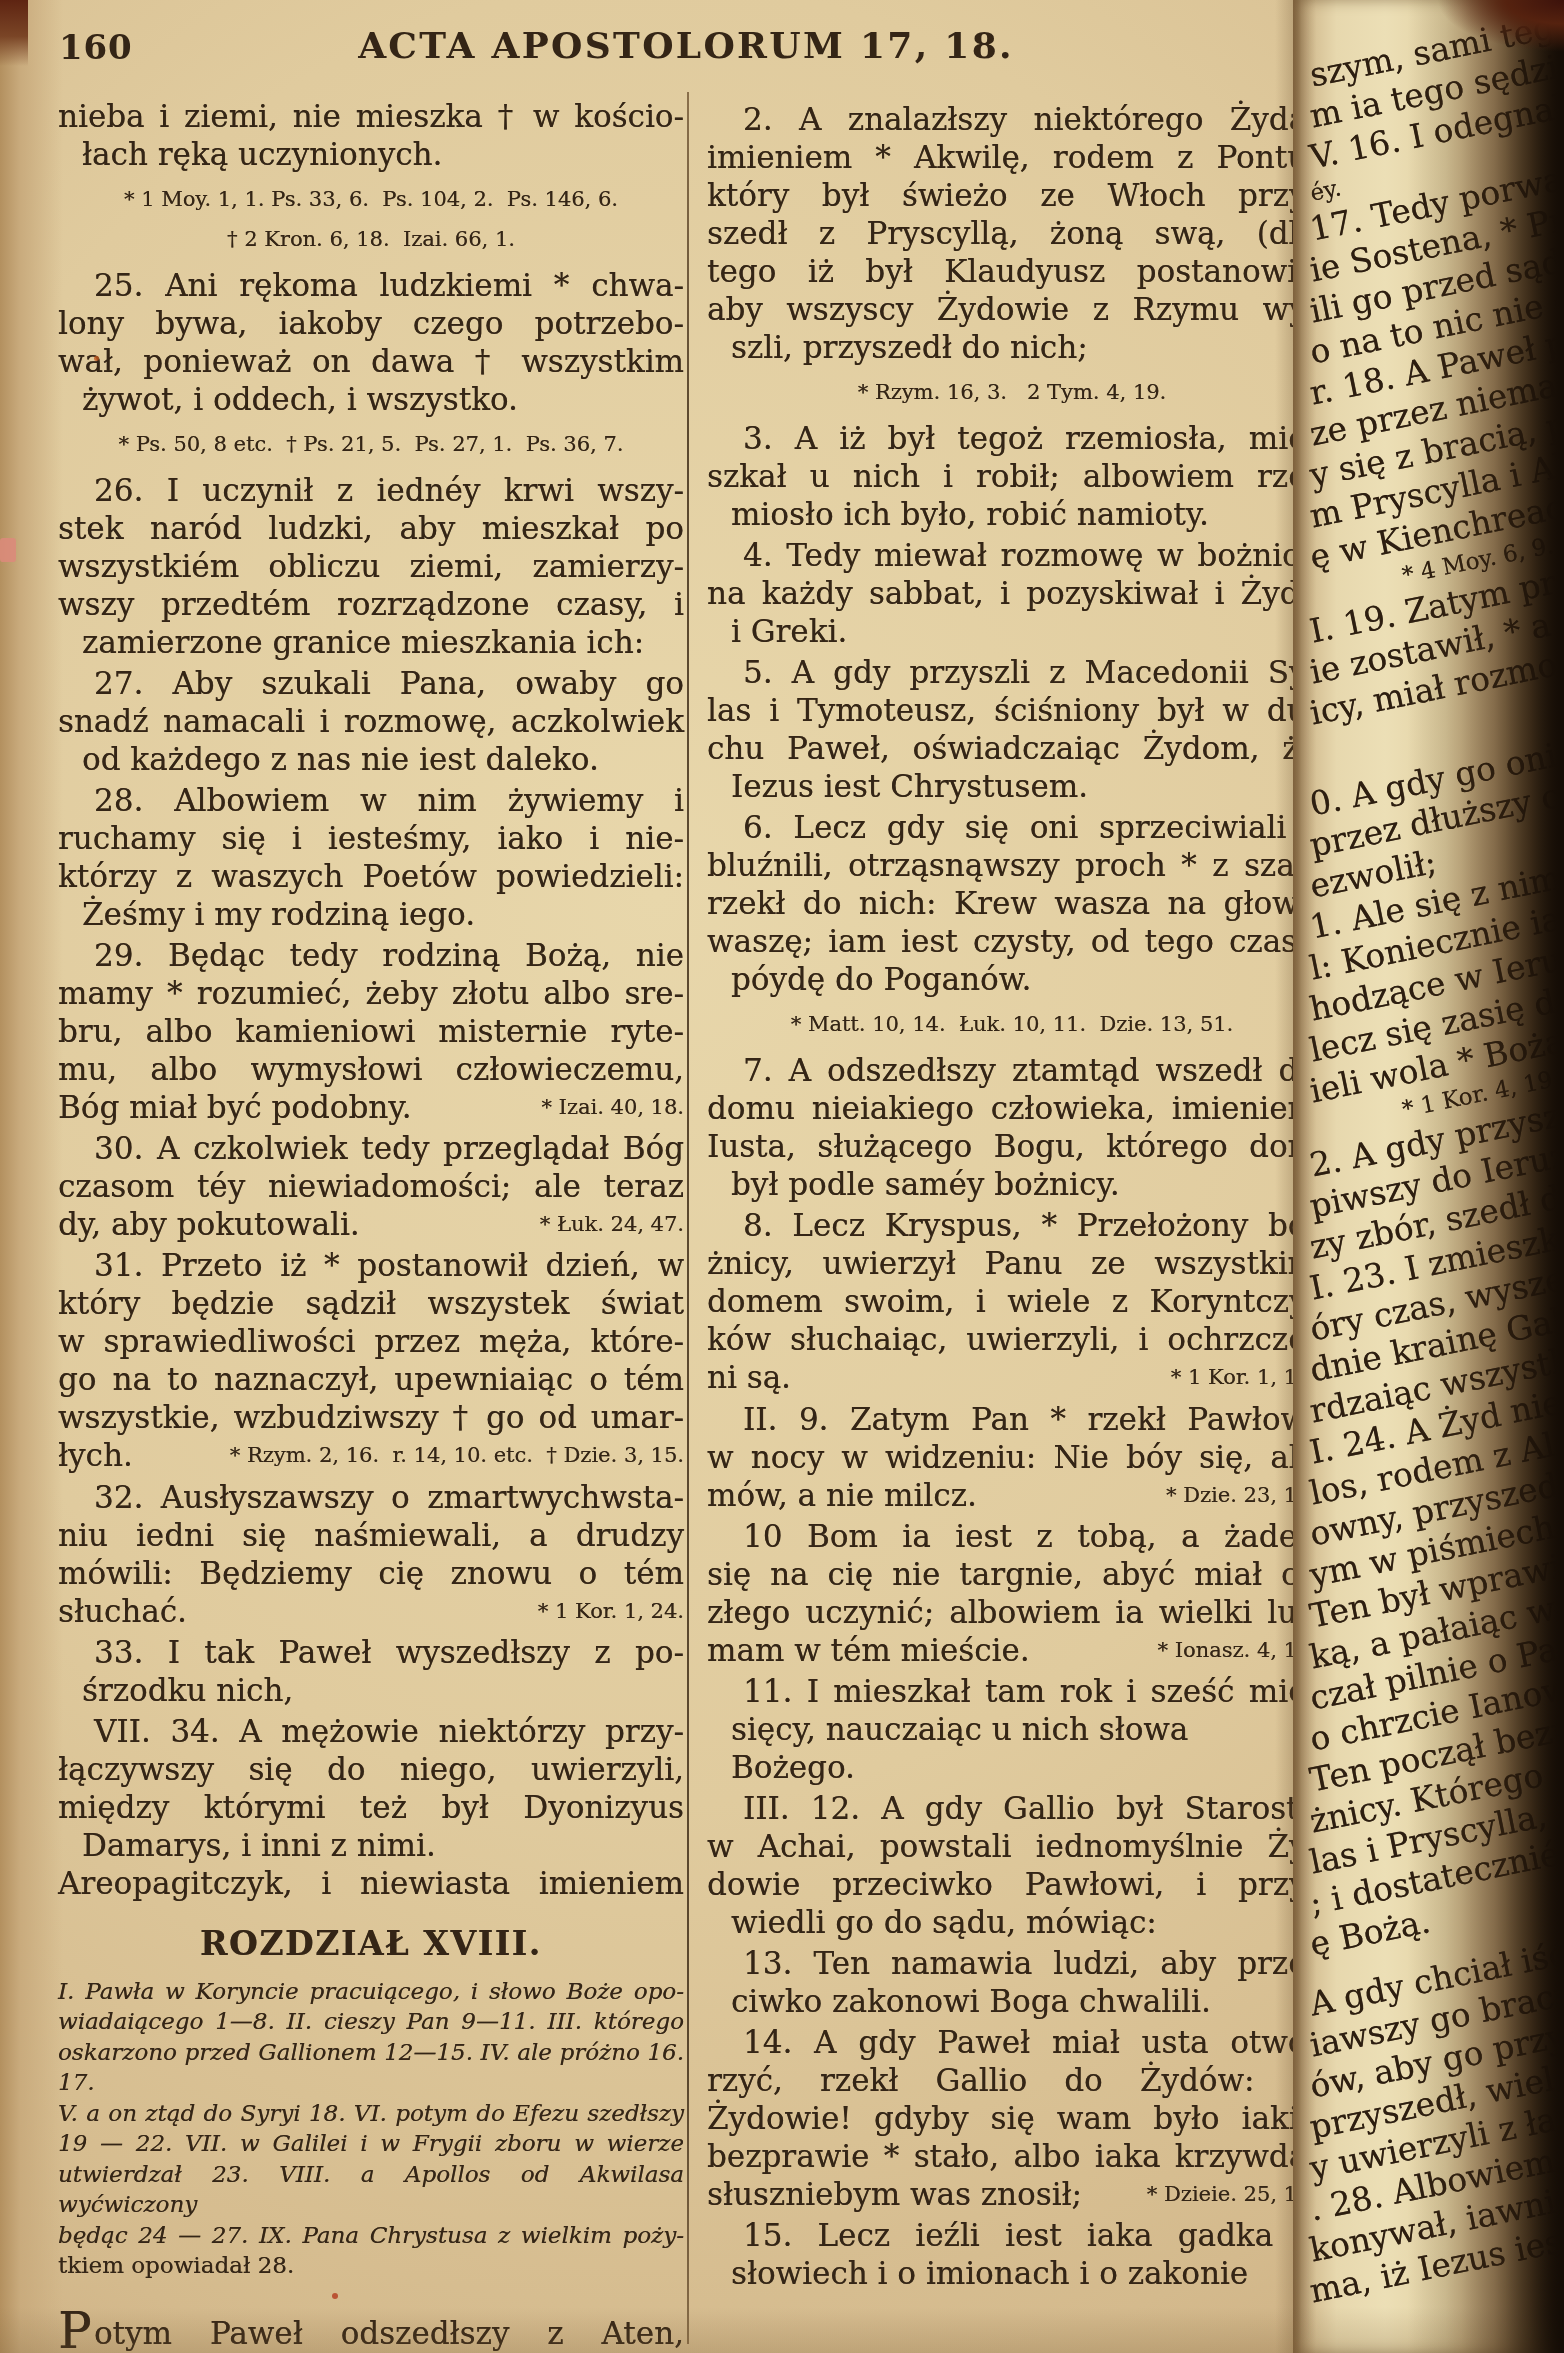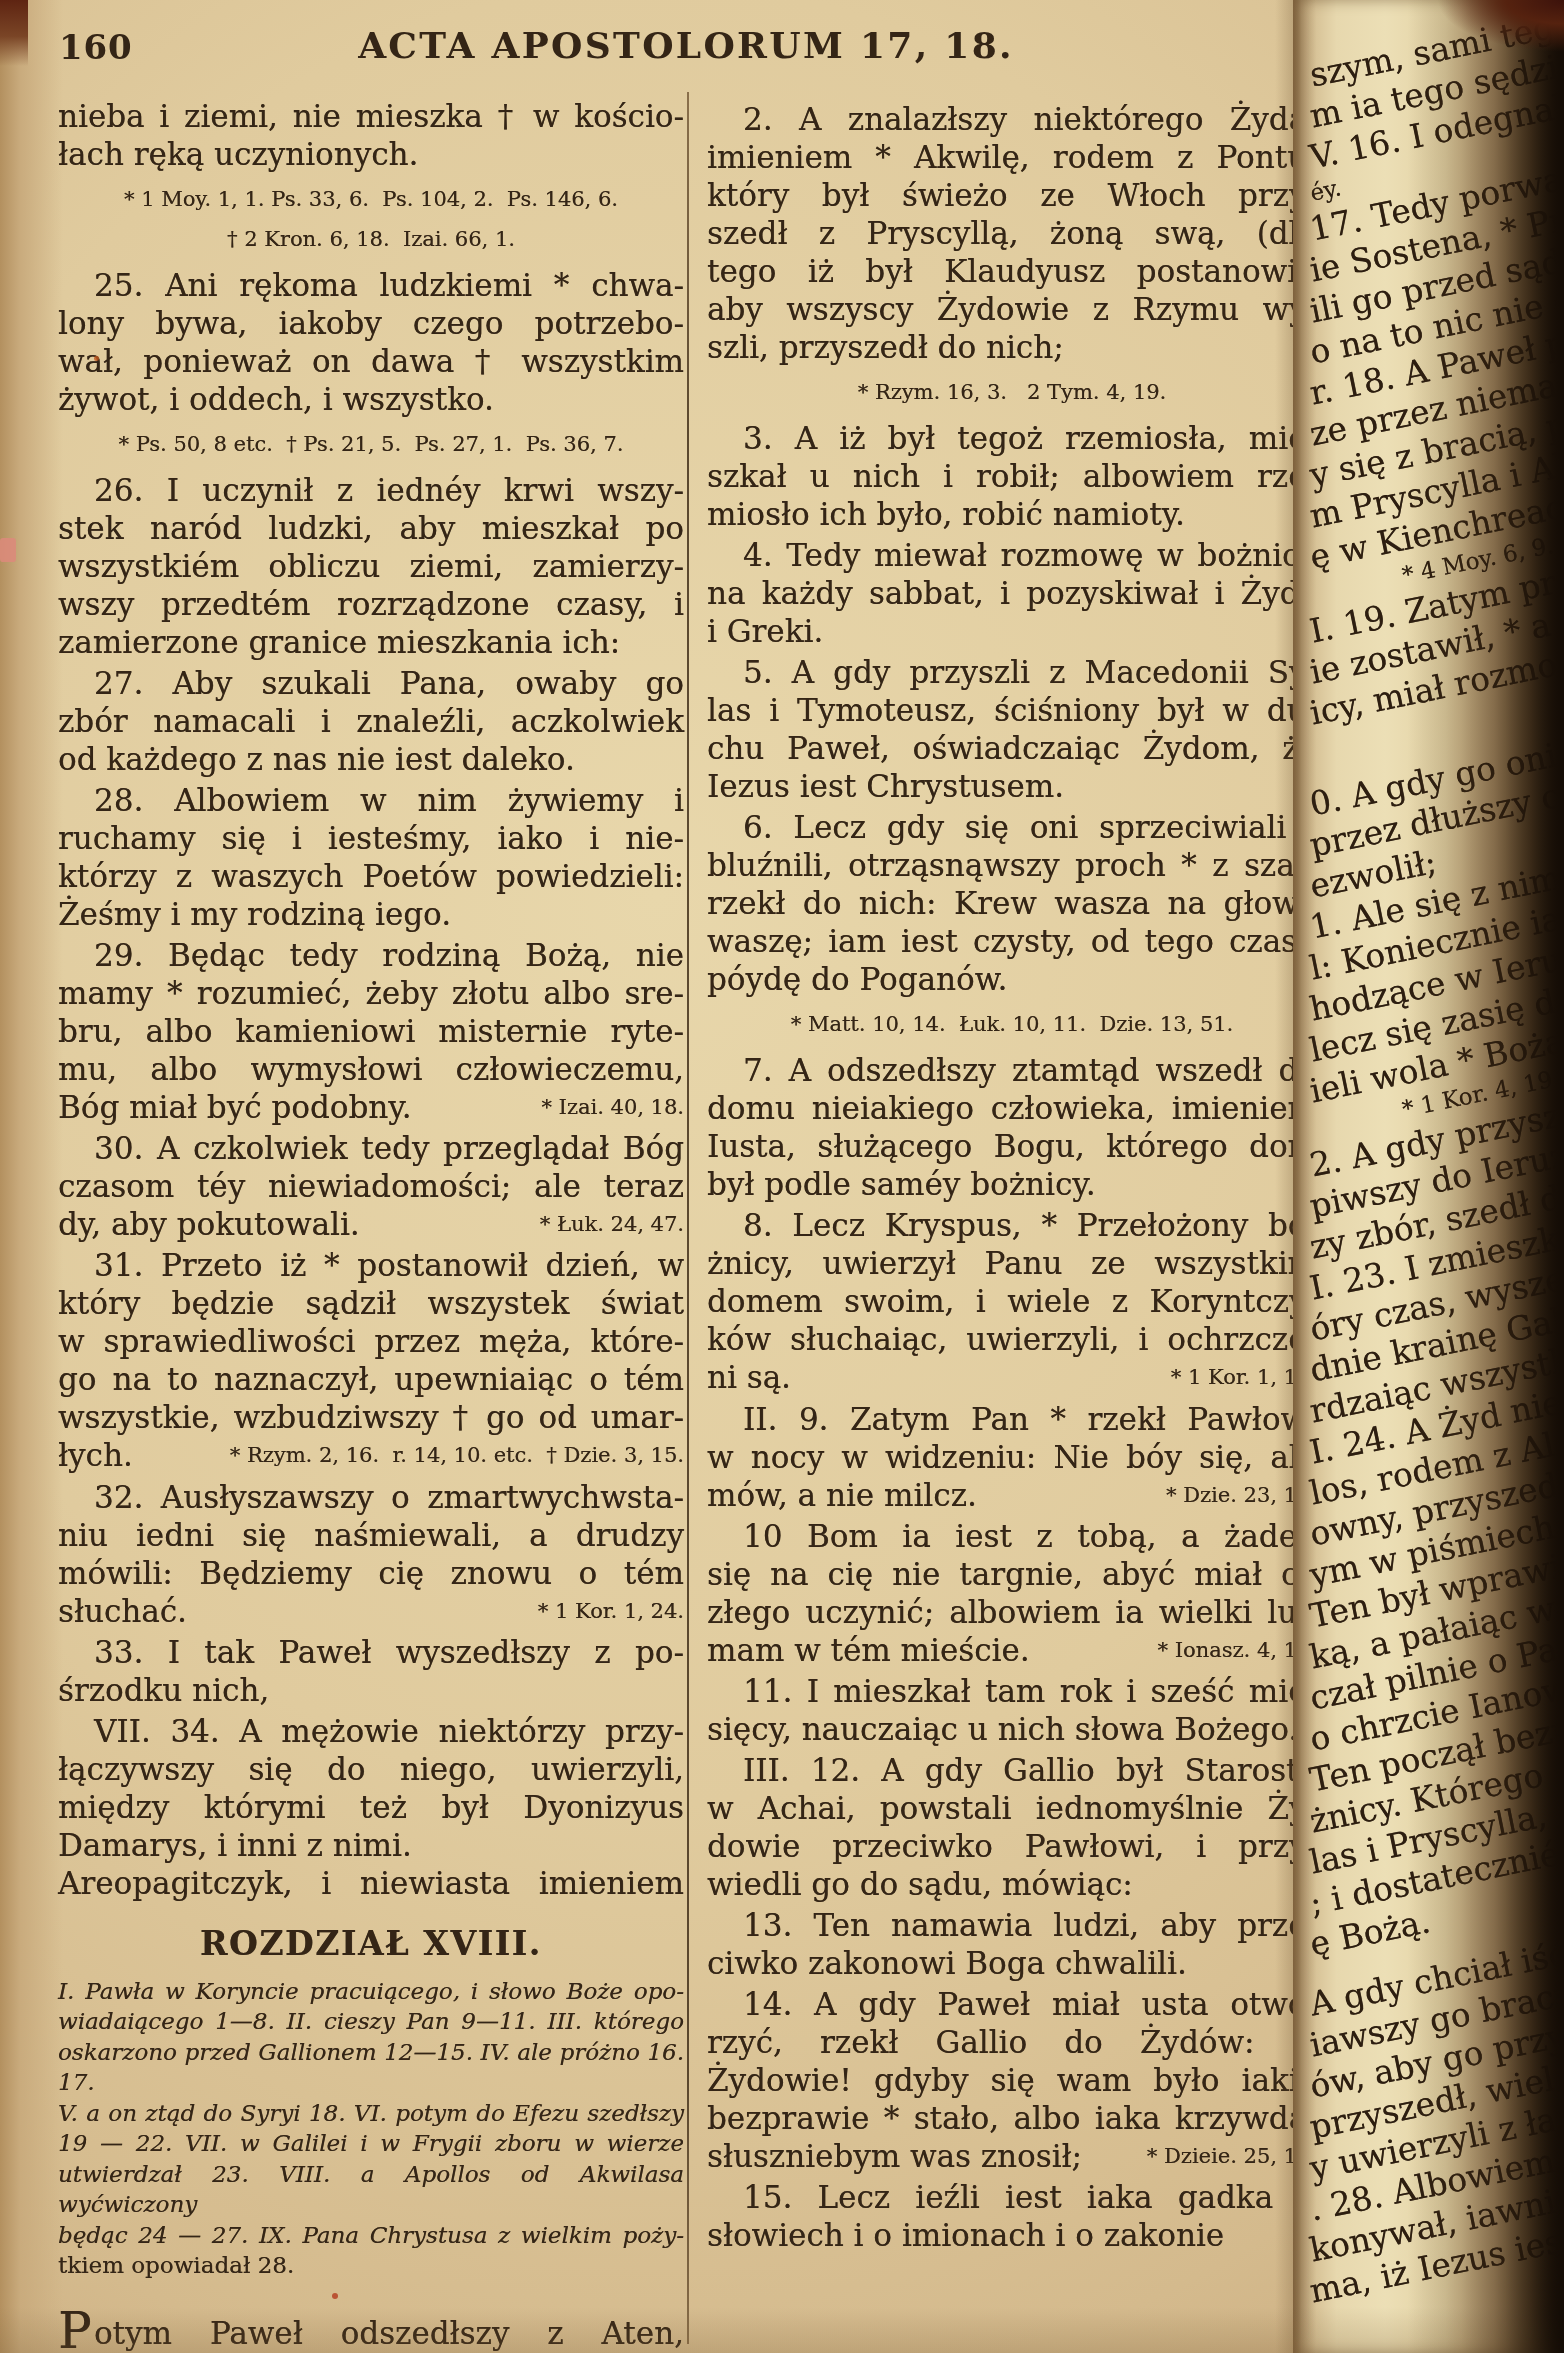"łach ręką uczynionych." .ln-bl { margin-left: none -> 24px }
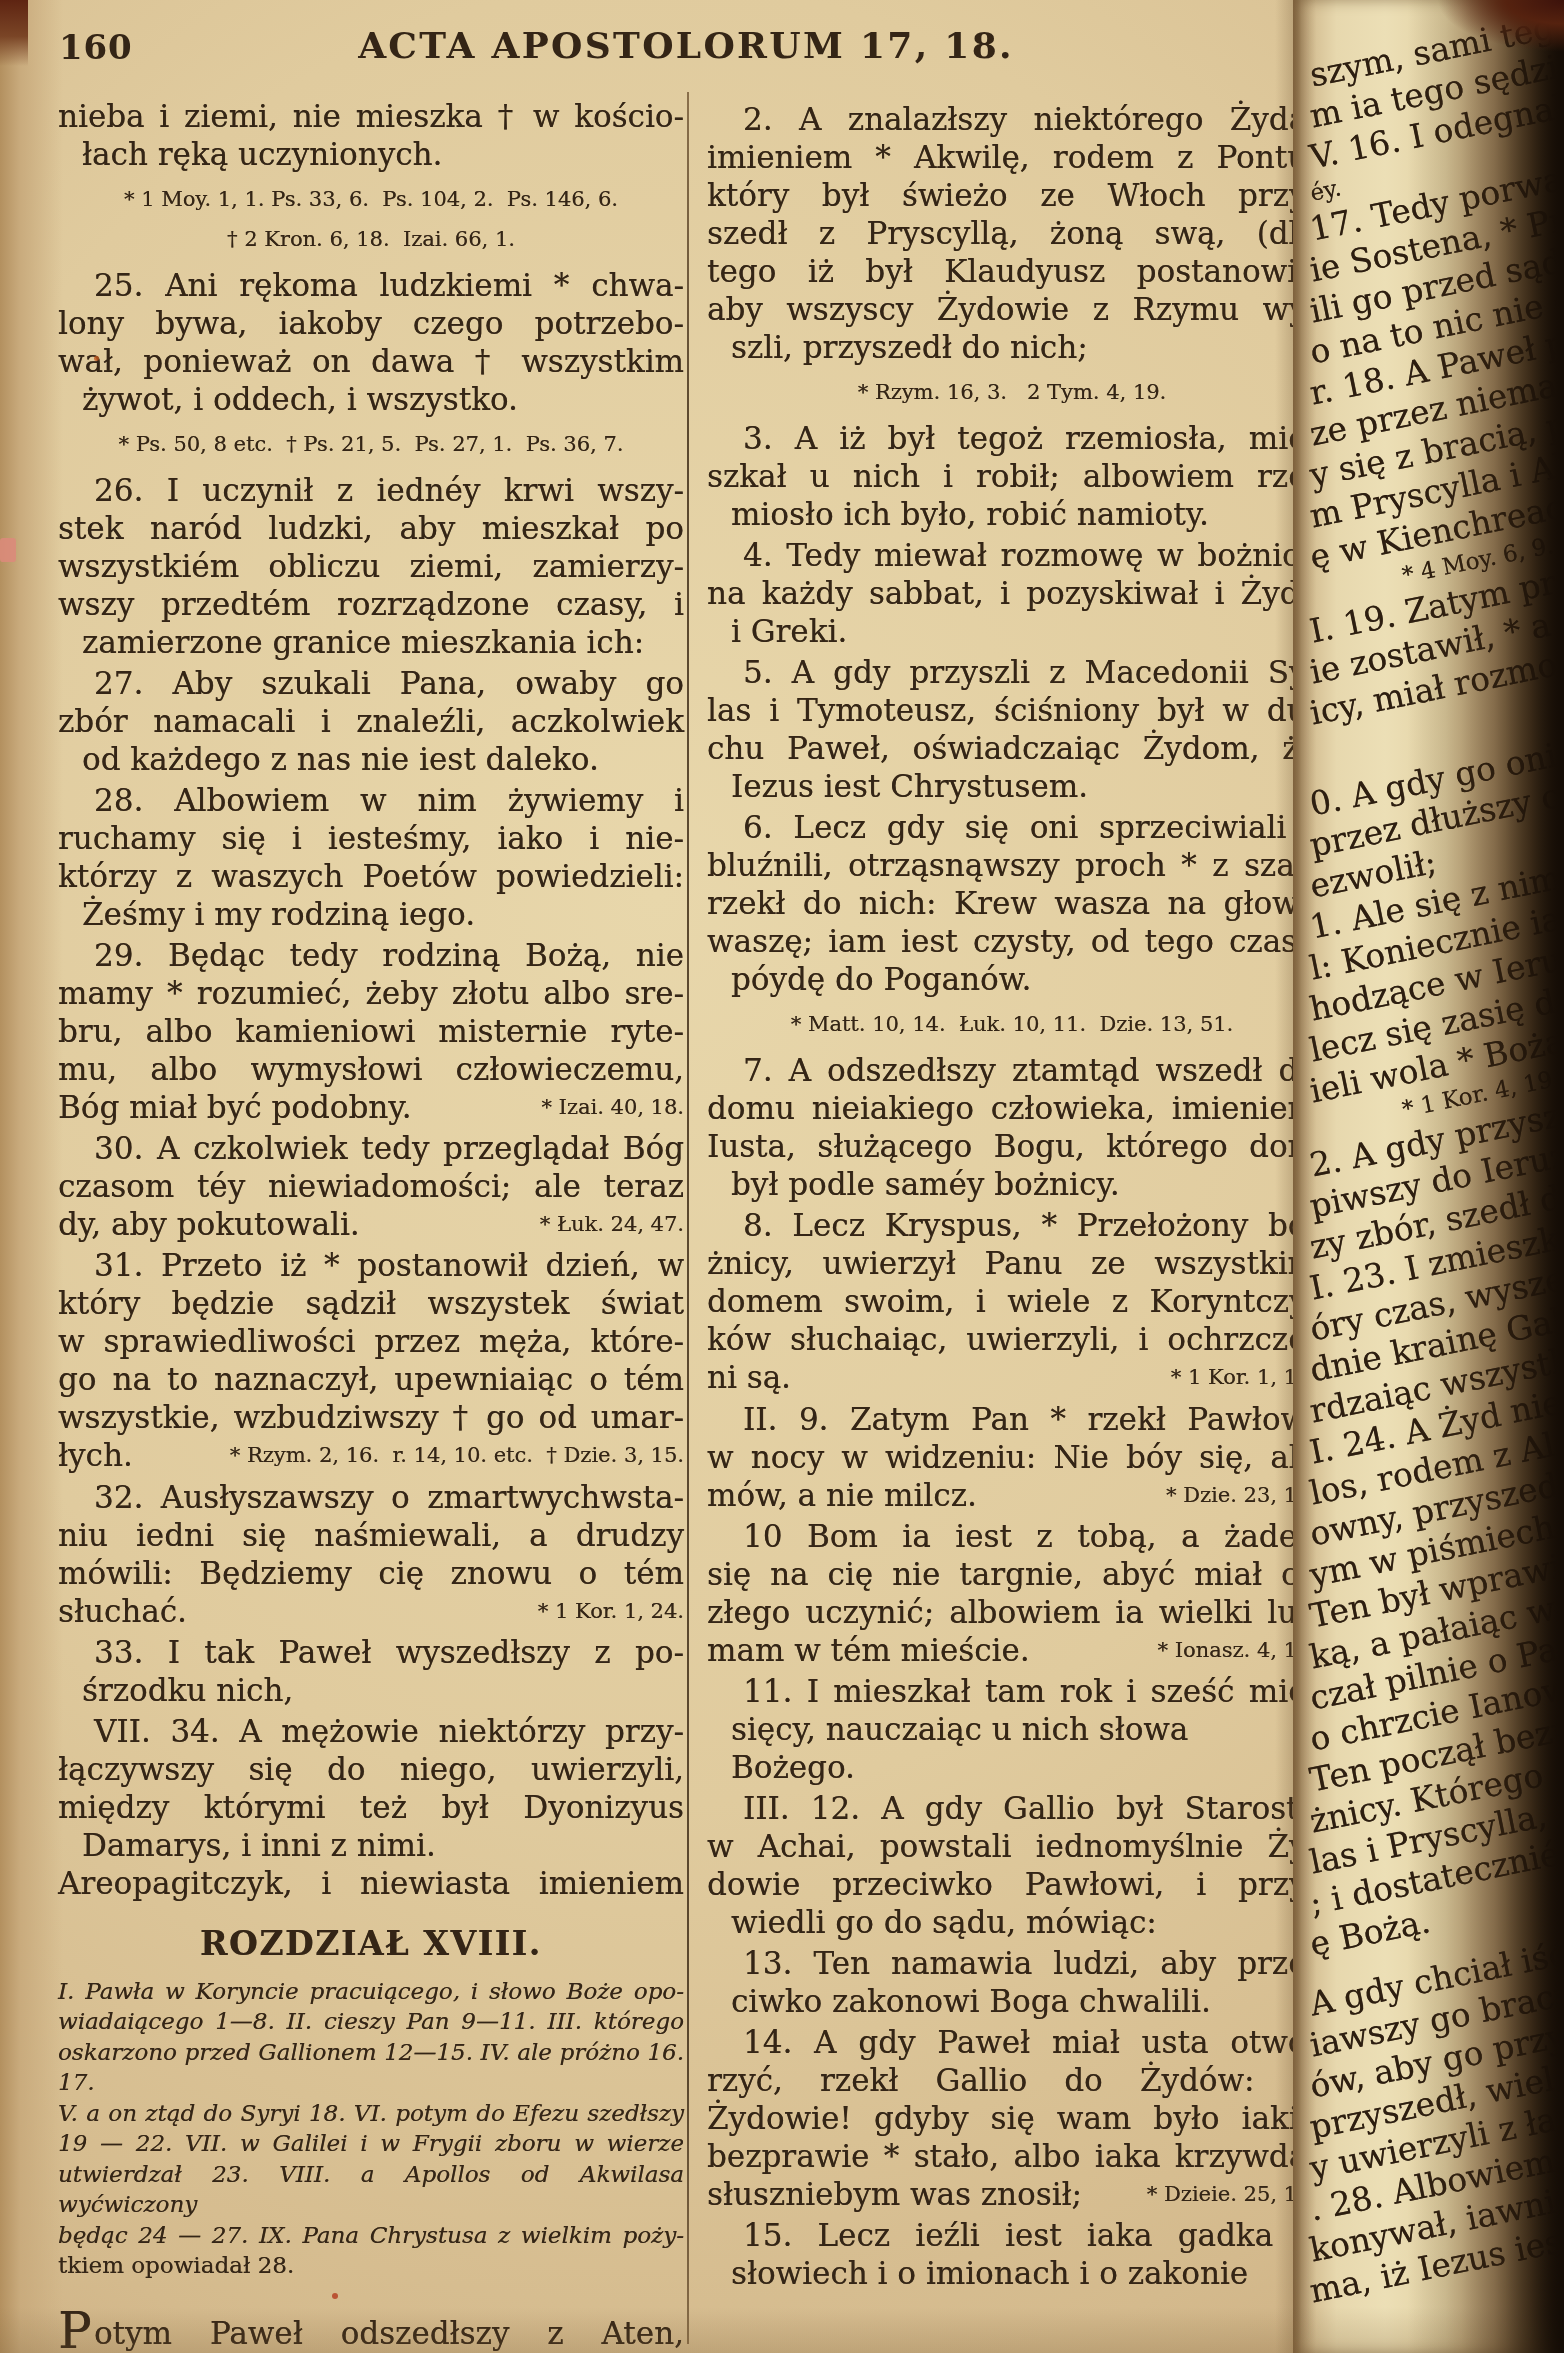"zbór namacali i znaleźli, aczkolwiek" div.ln { text: zbór namacali i znaleźli -> snadź namacali i rozmowę }
